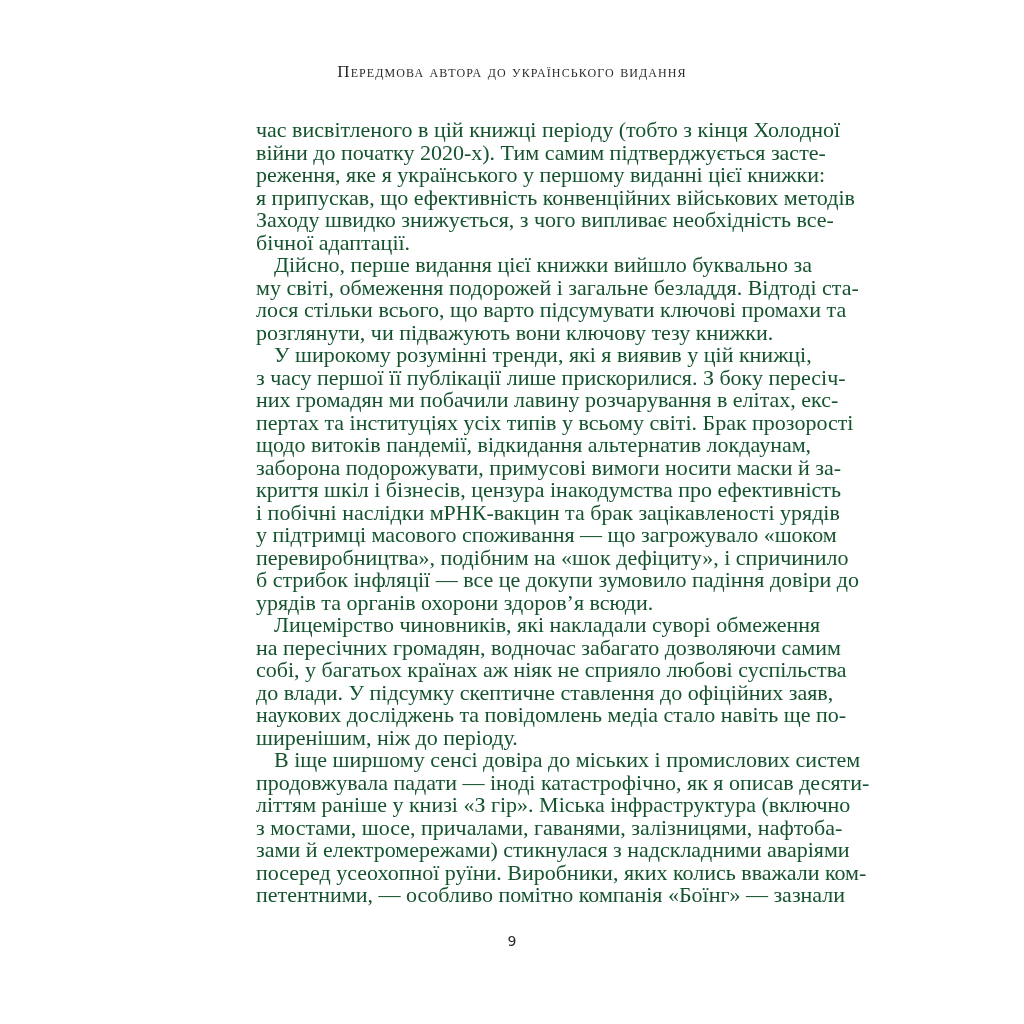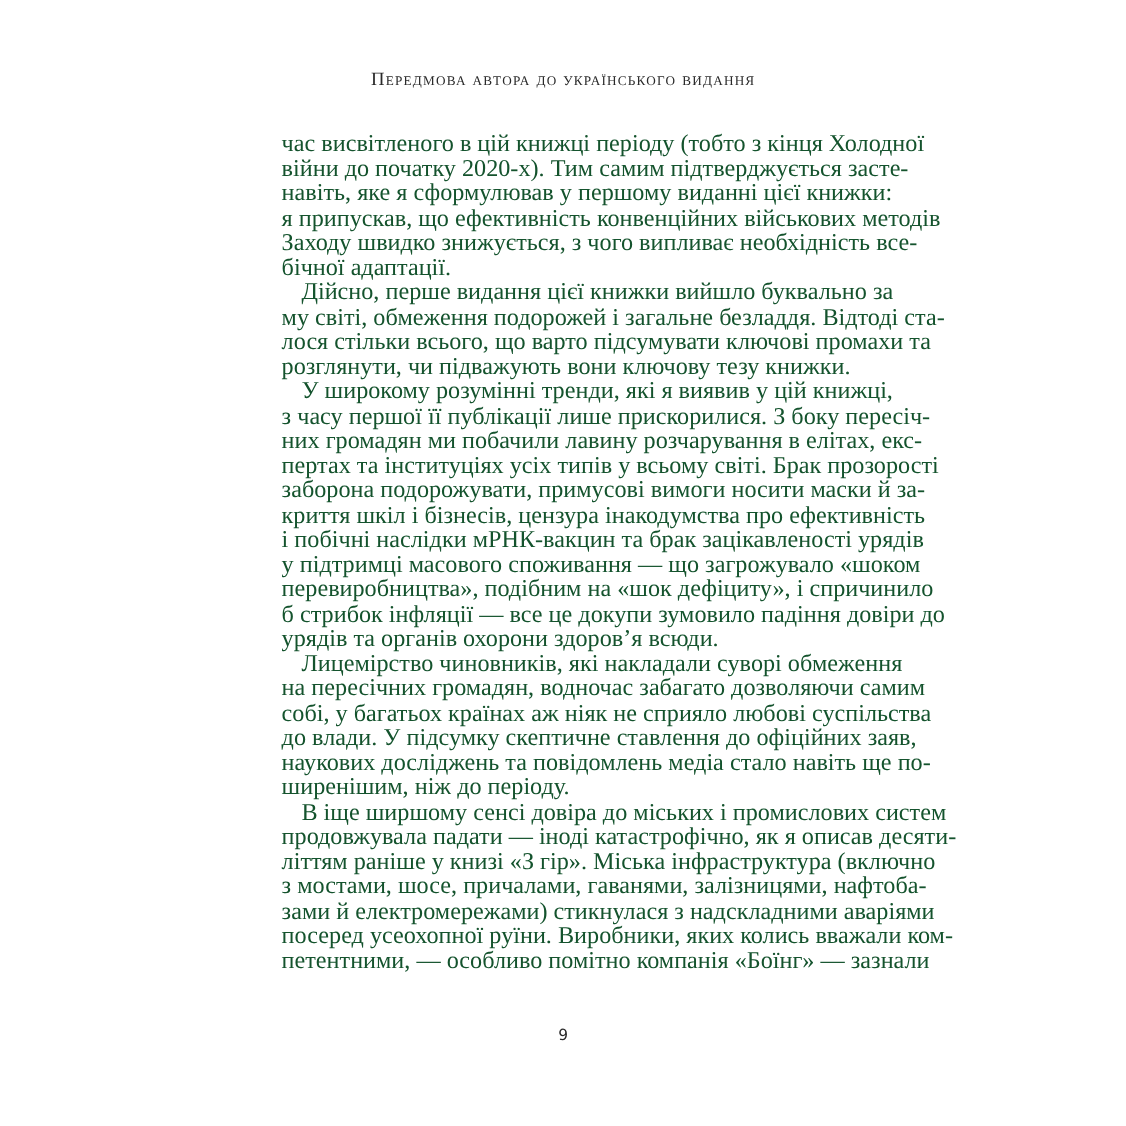"навіть, яке я сформулював у" span.line { text: навіть, яке я сформулював -> реження, яке я українського }
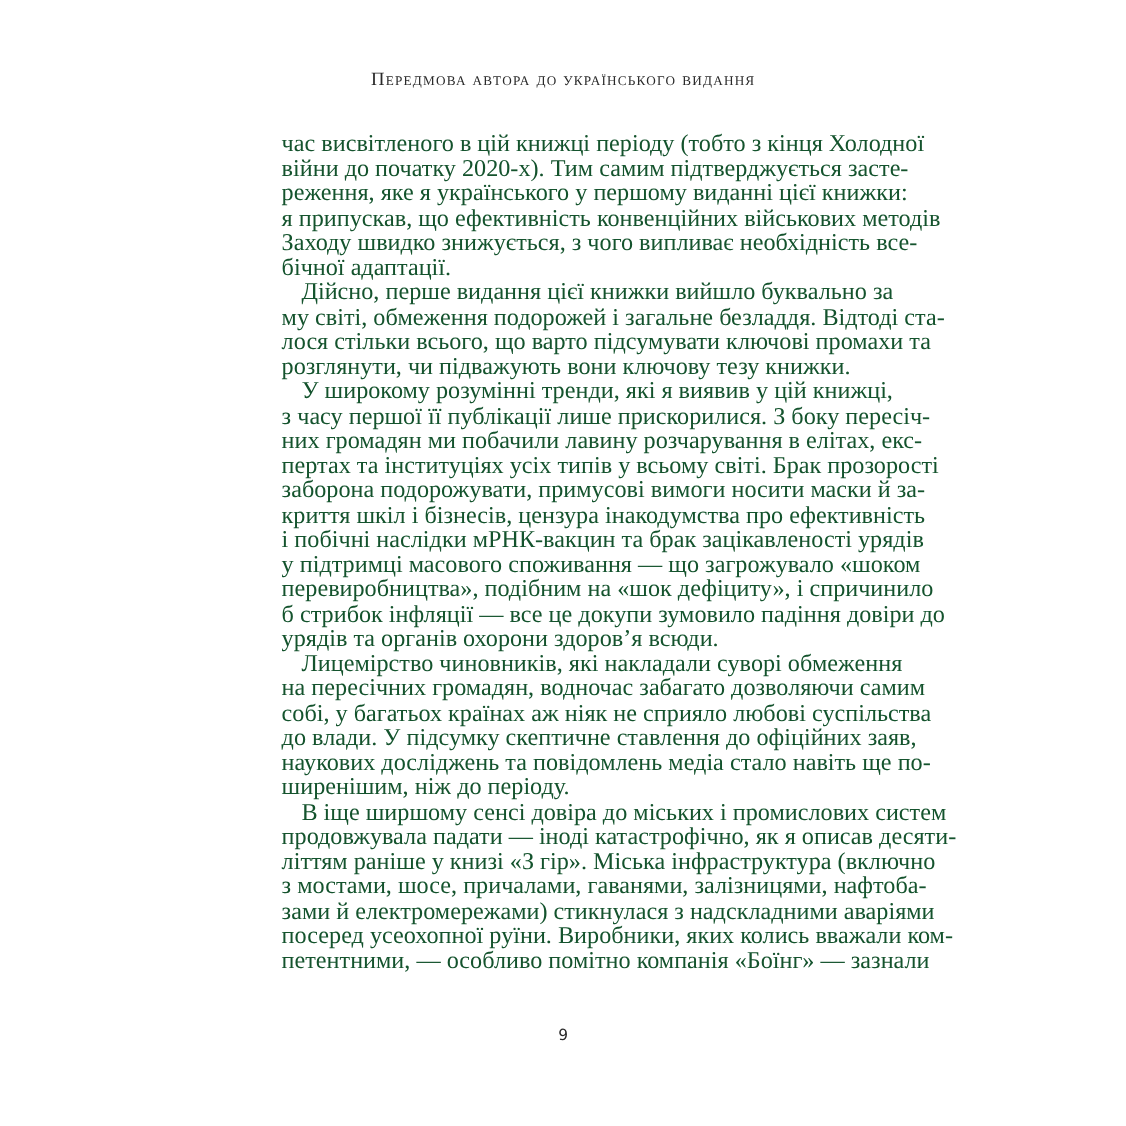"щодо витоків пандемії, відкидання" span.line { html: none -> <span>щодо витоків пандемії, відкидання альтернатив локдаунам,</span> }
